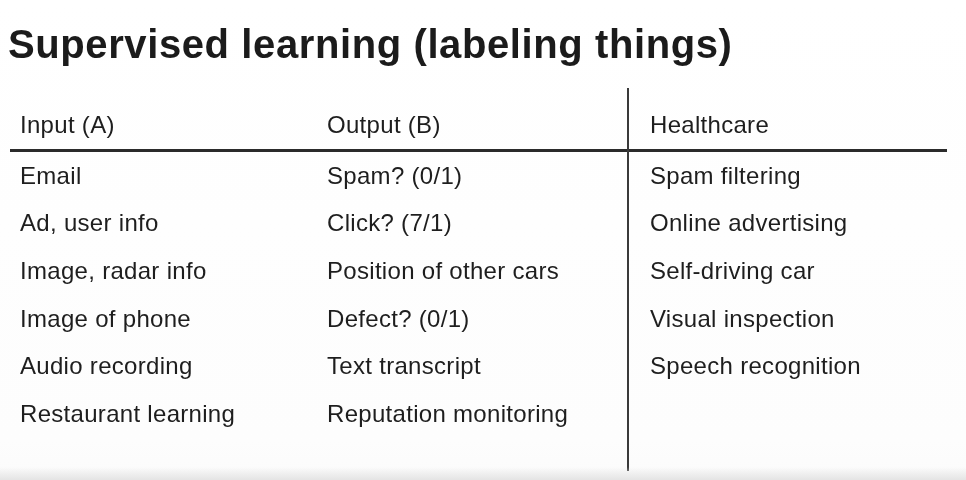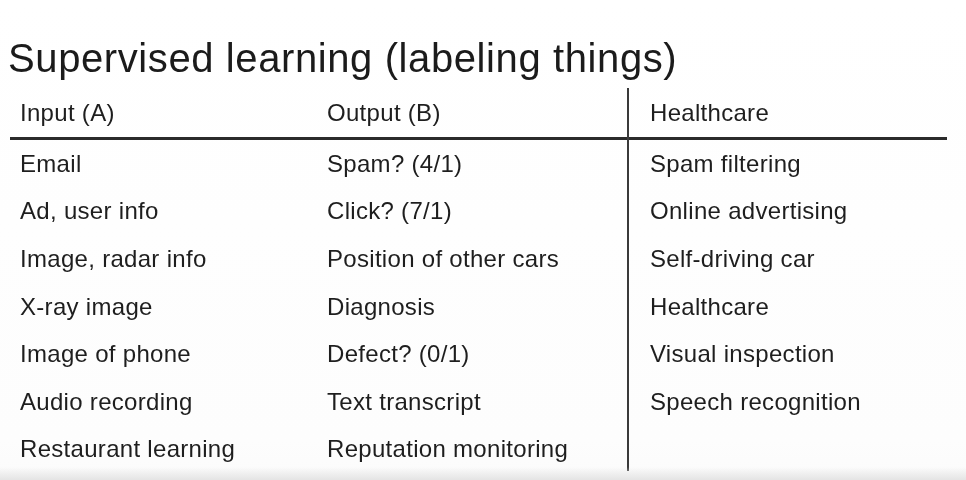"Supervised learning (labeling things)" .slide-title { font-weight: 400 -> 700; top: 16px -> 2px }
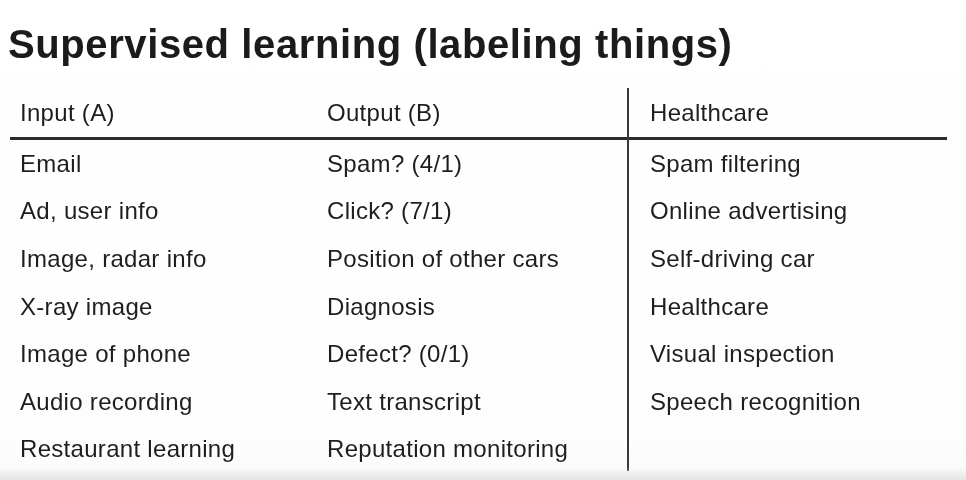"Input (A)" .table { top: 88px -> 100px }
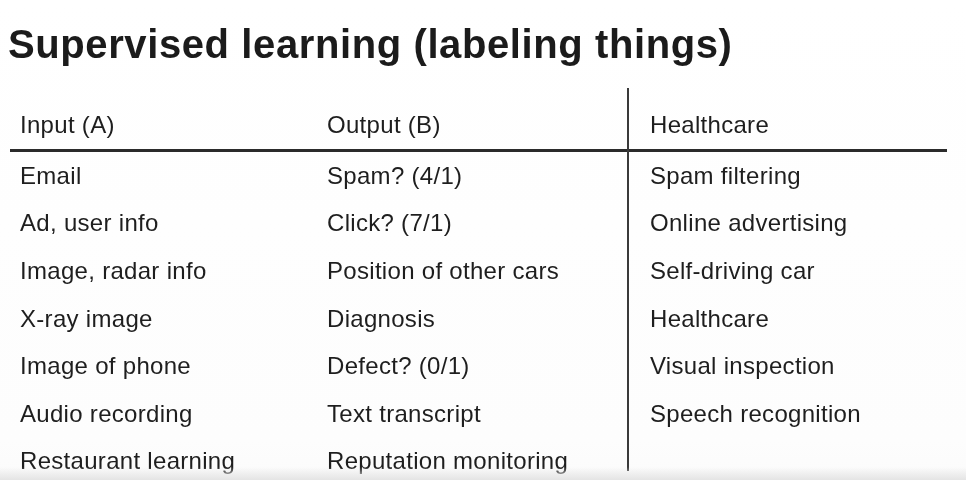"Spam? (4/1)" div.cell { text: 4/1 -> 0/1 }
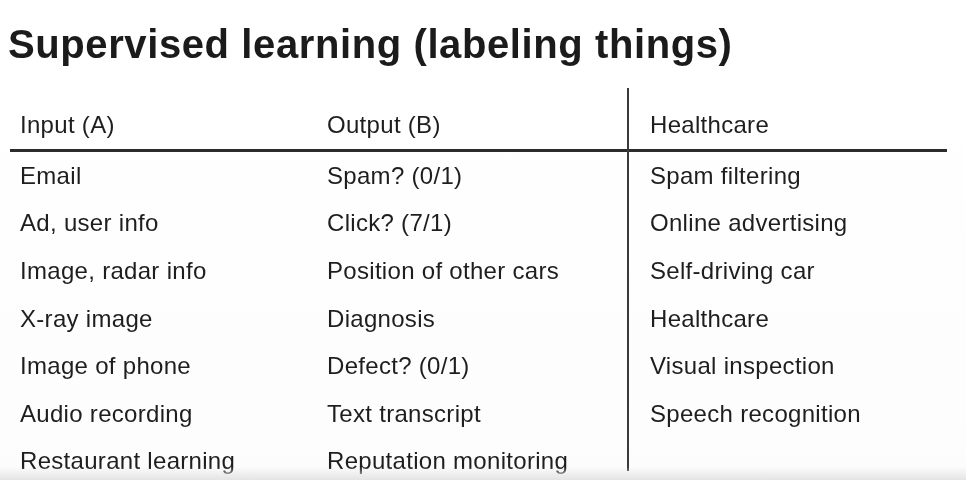"X-ray image" div.row { html: <div> <div>X-ray image</div> <div>Diagnosis</div> <div>Healthcare</div> </div> -> none }
